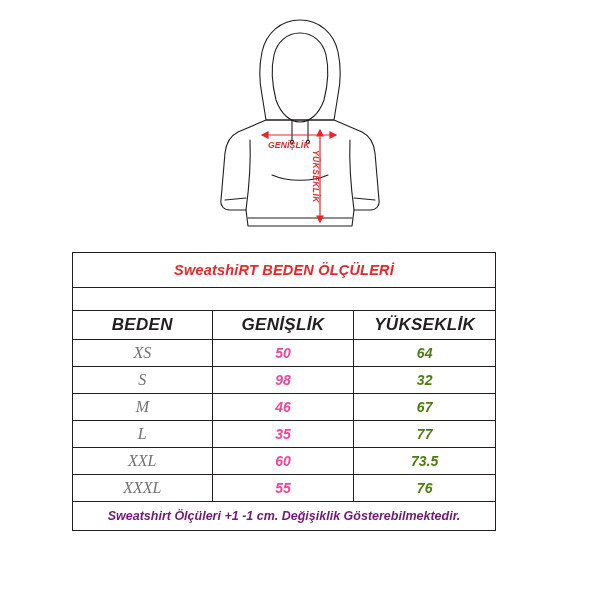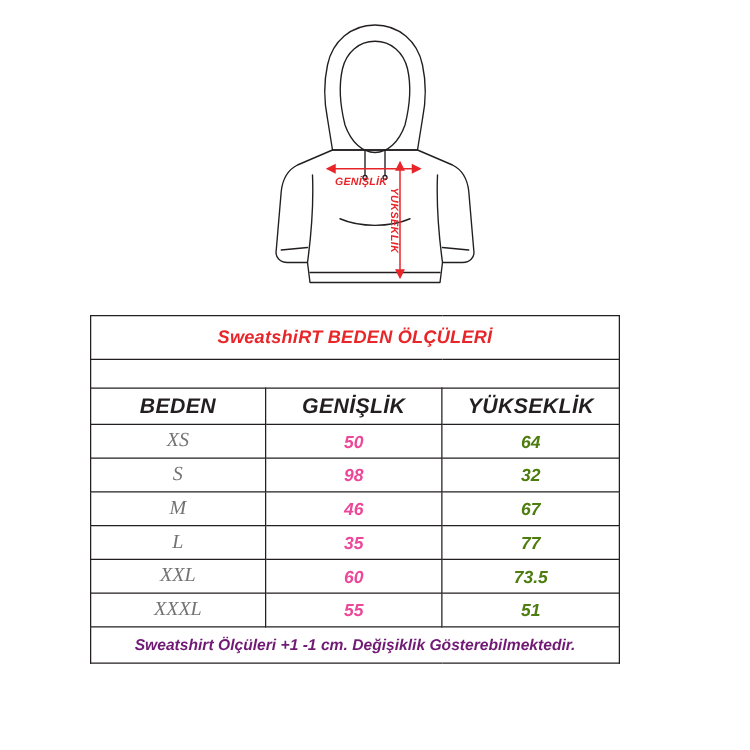"51" td.val-cell { text: 51 -> 76 }
